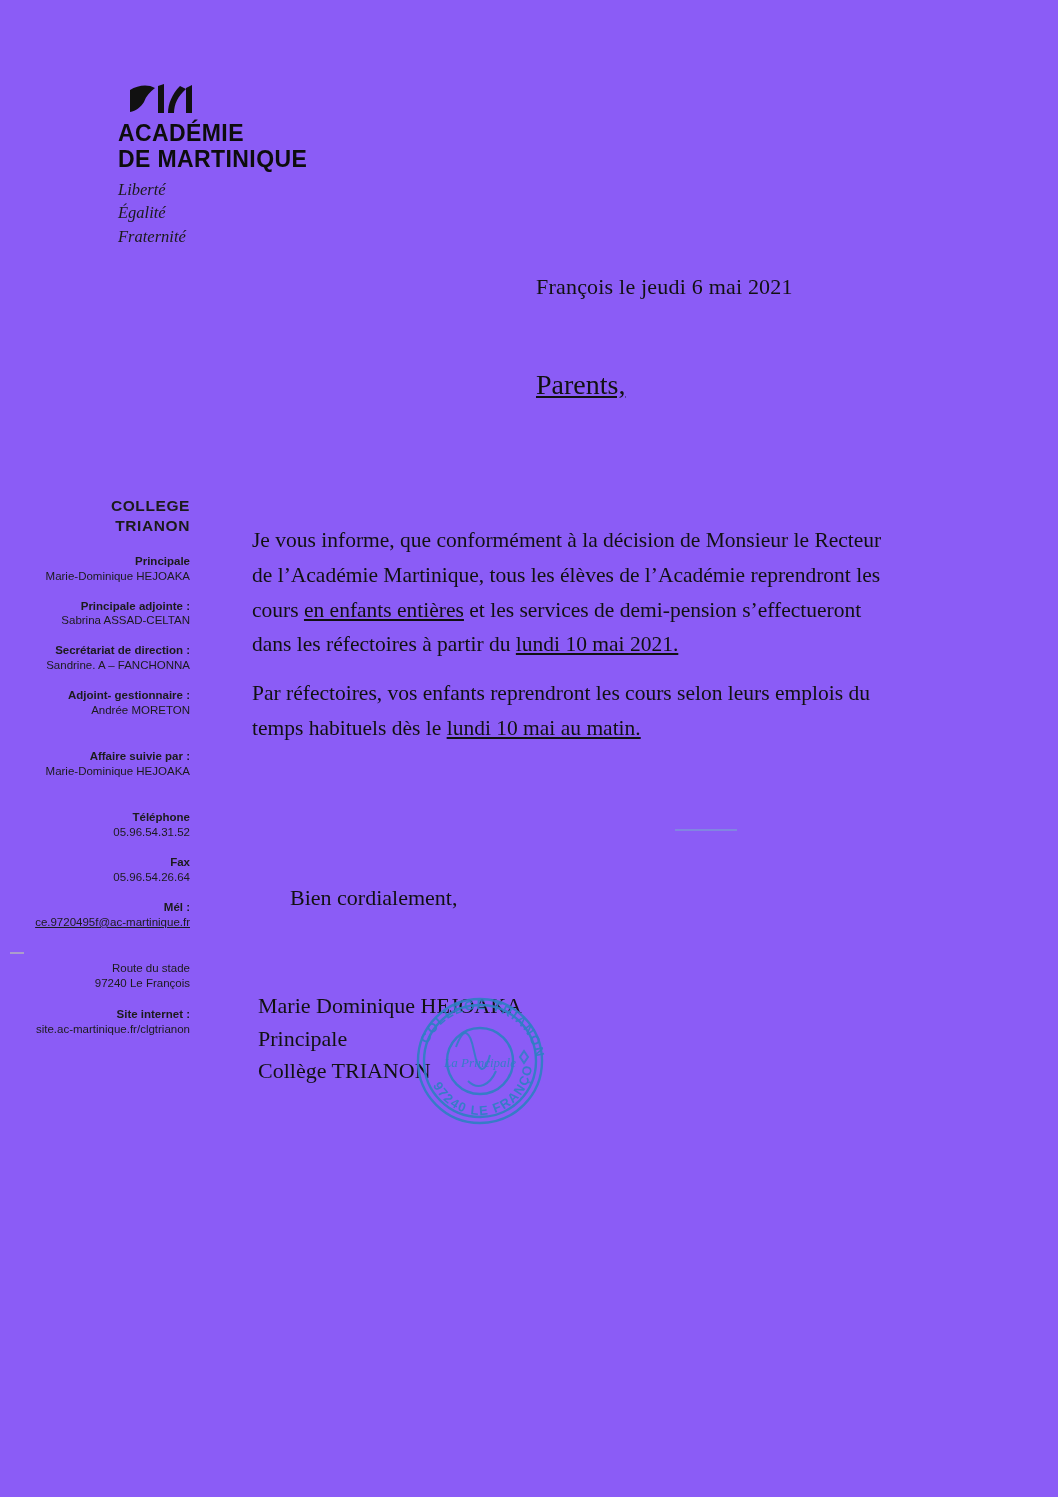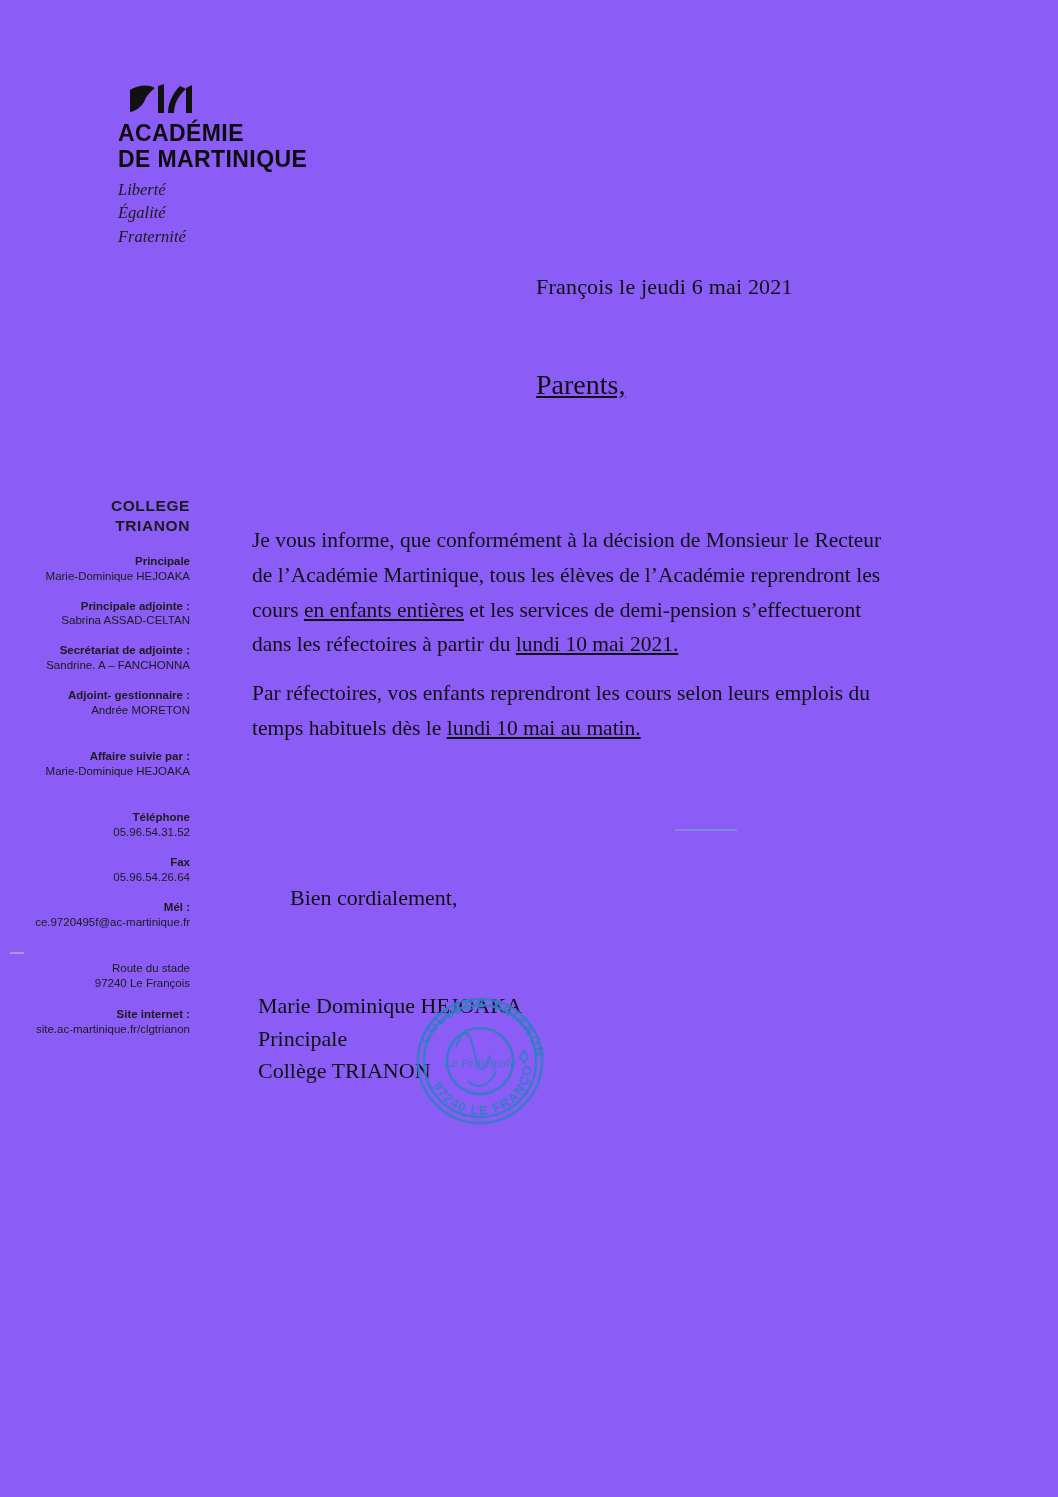"Secrétariat de adjointe :" div.sb-label { text: adjointe -> direction }
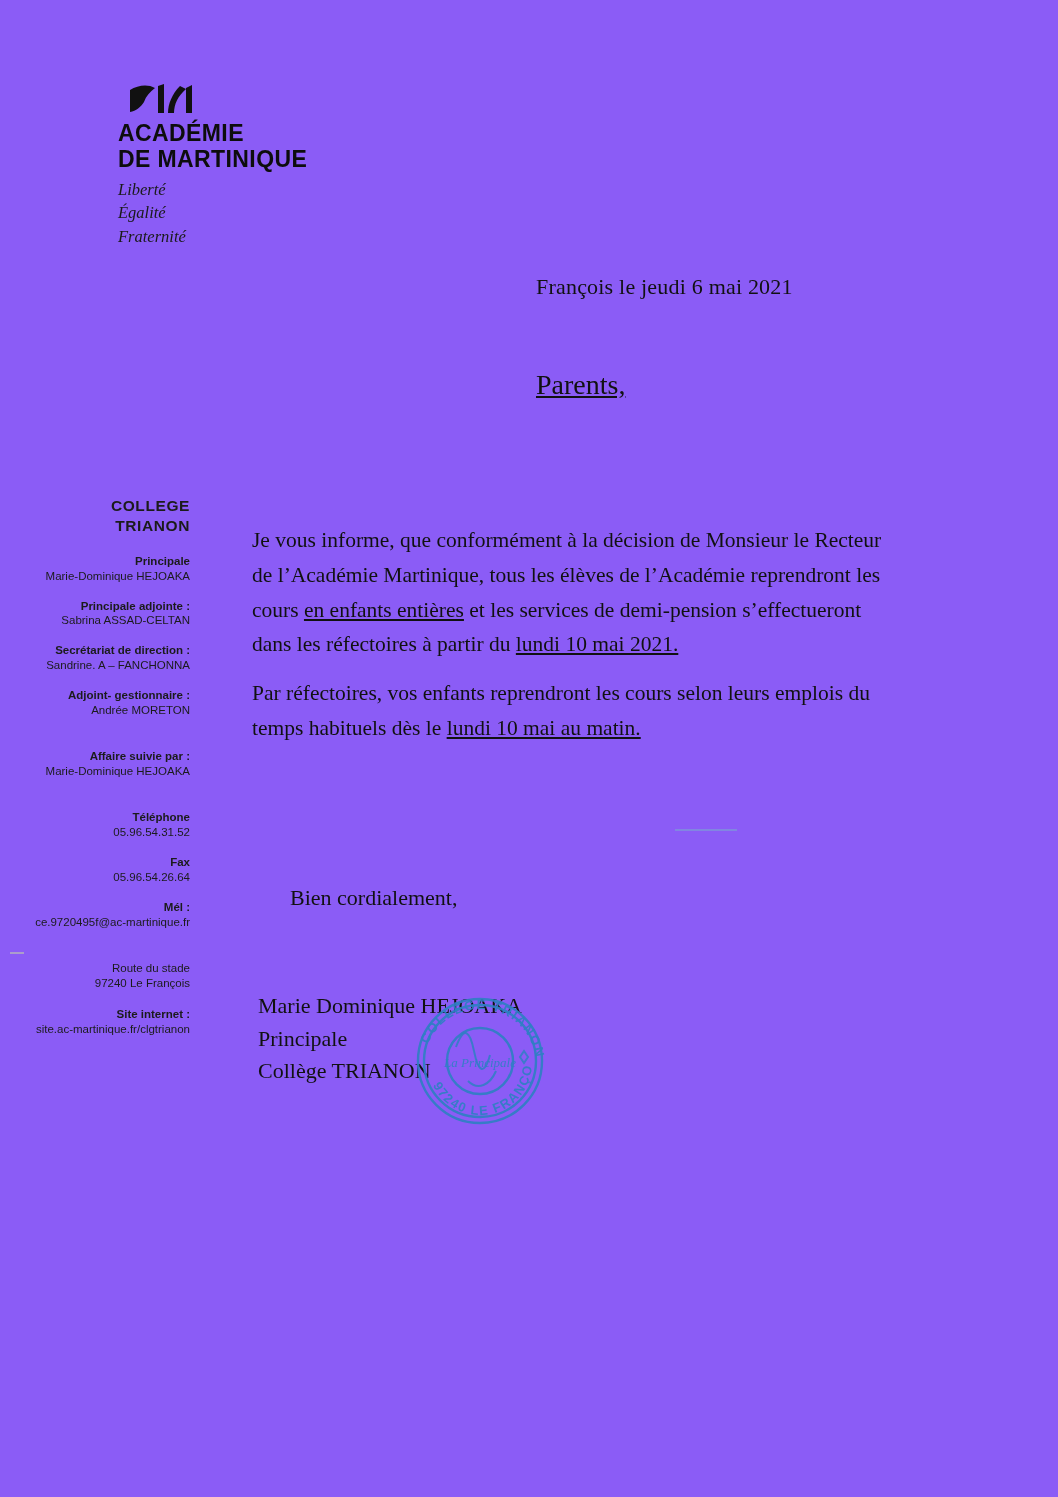"ce.9720495f@ac-martinique.fr" .sb-link { text-decoration: none -> underline }
